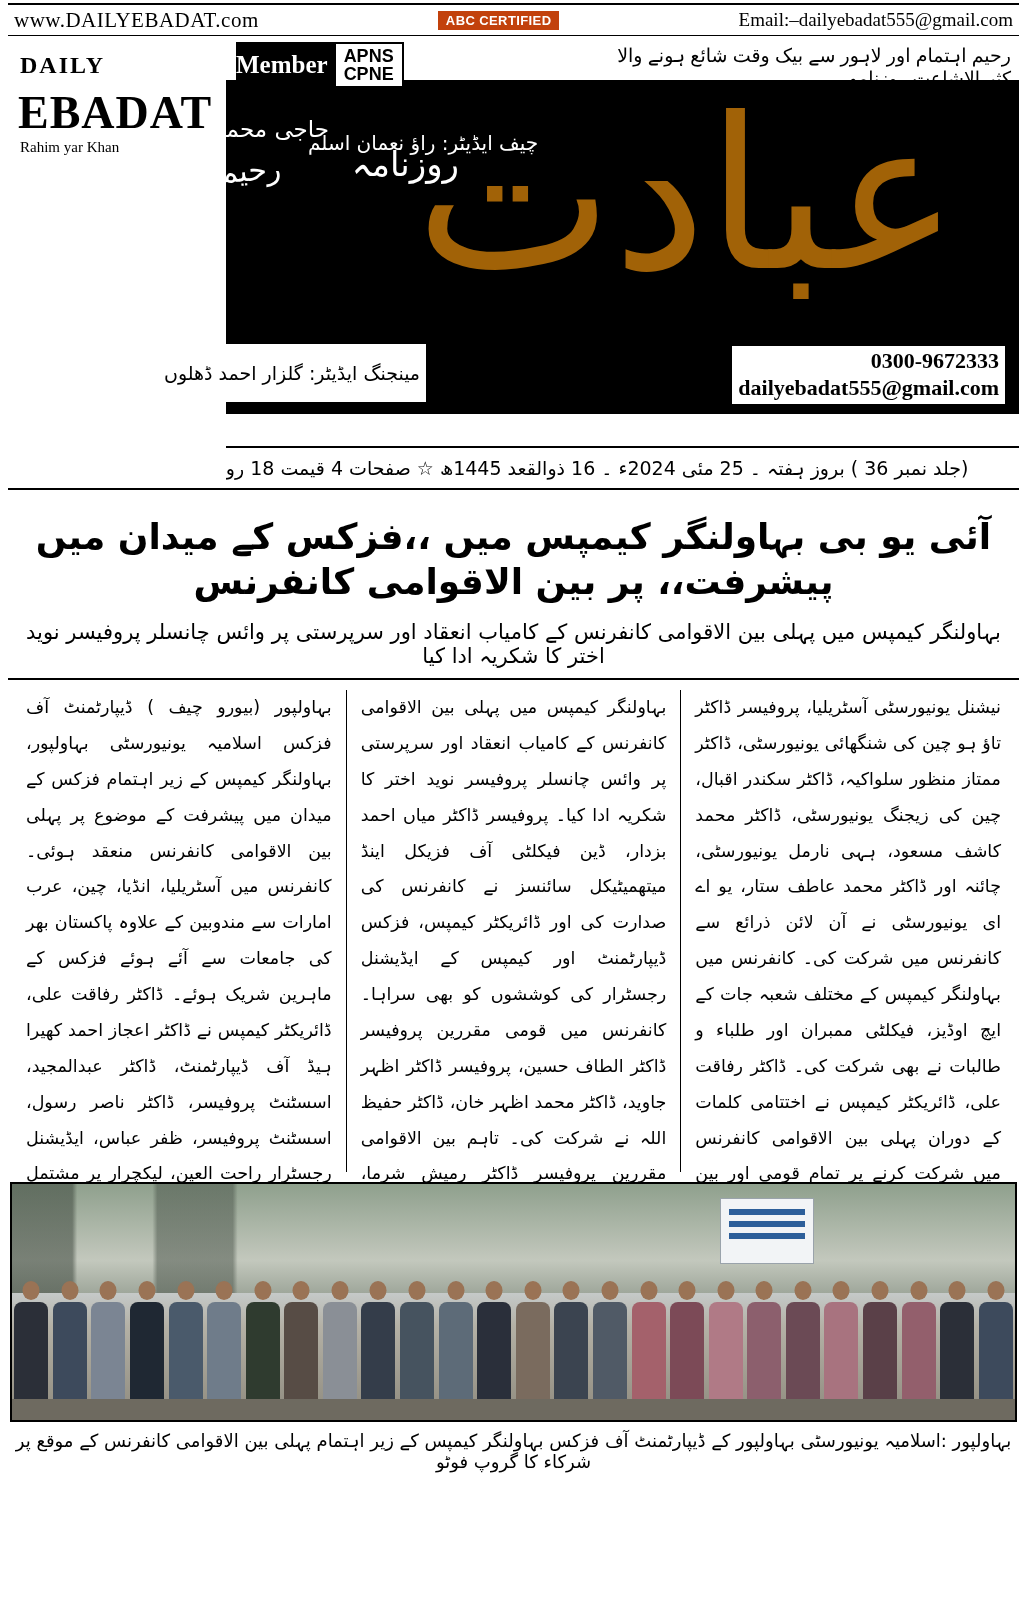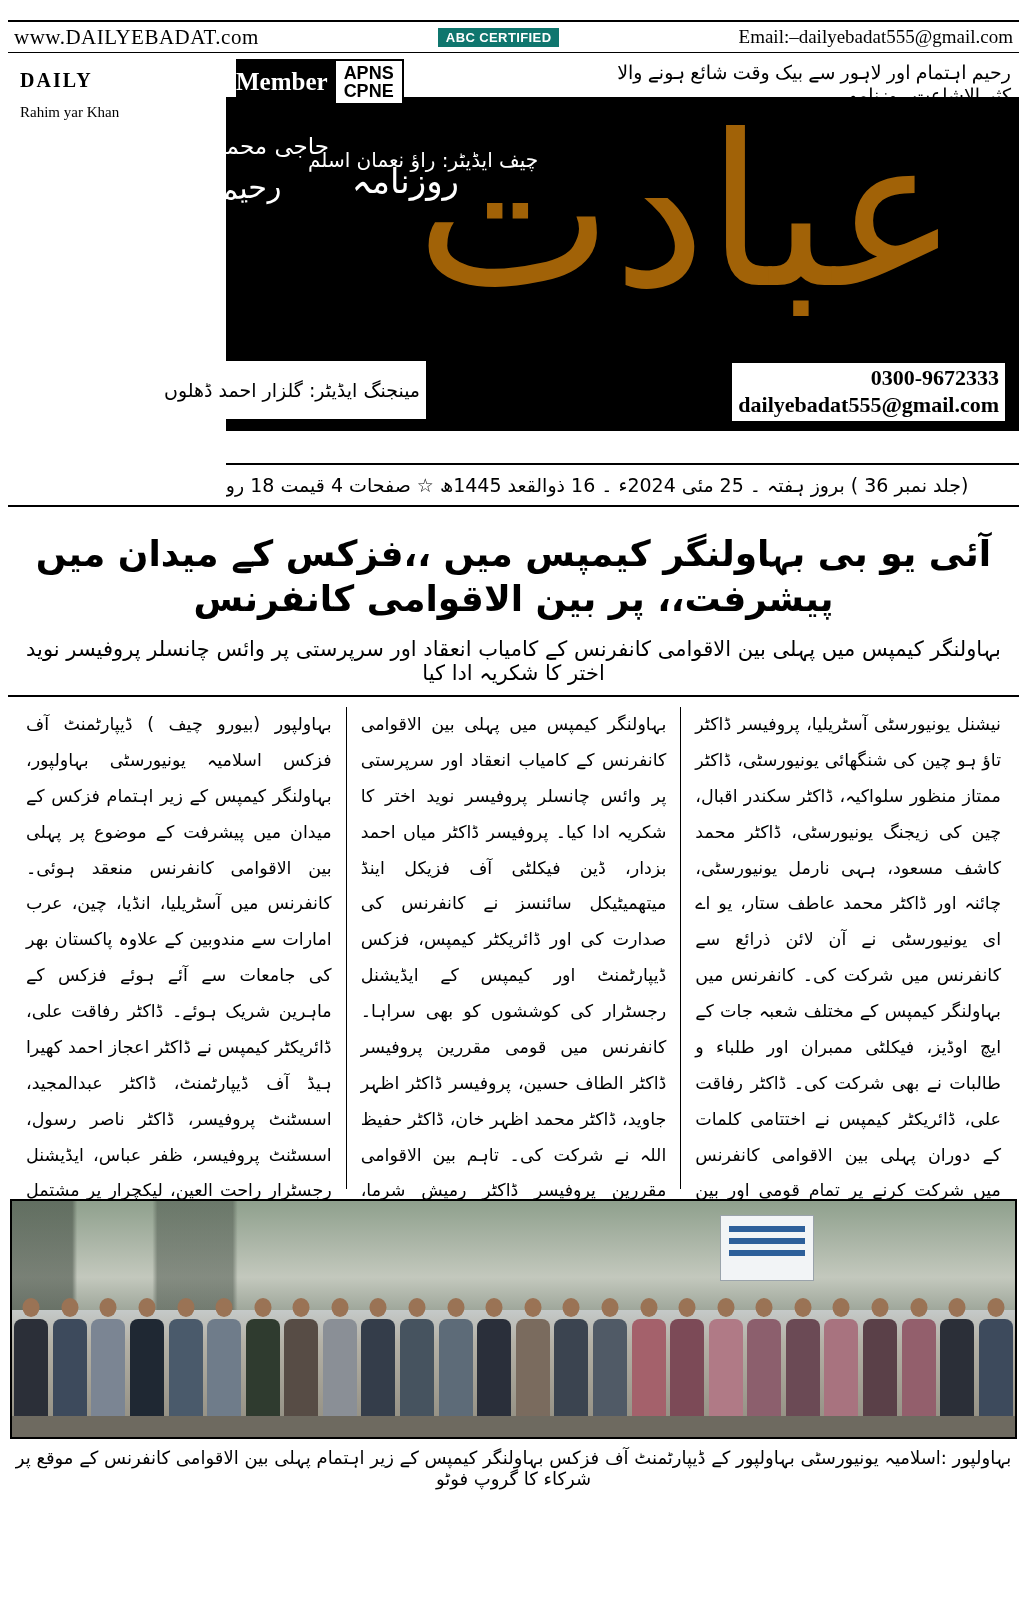"www.DAILYEBADAT.com" .topbar { margin-top: 20px -> 3px }
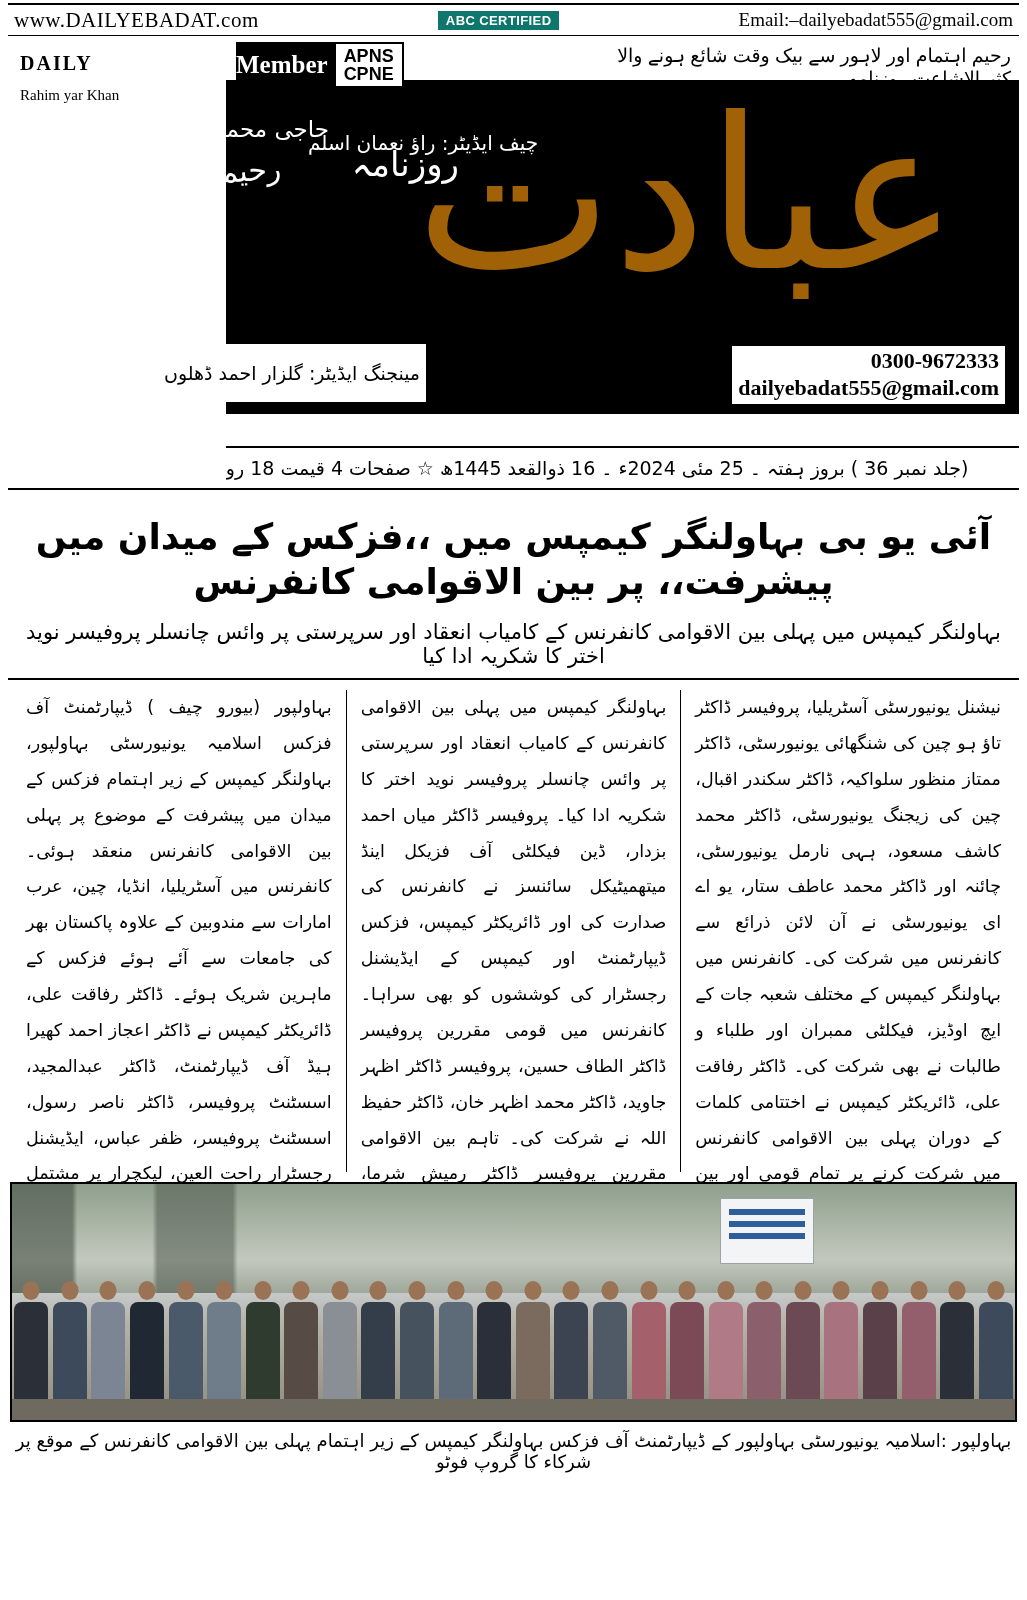"ABC CERTIFIED" .abc-badge { background: #0f766e -> #c2410c }
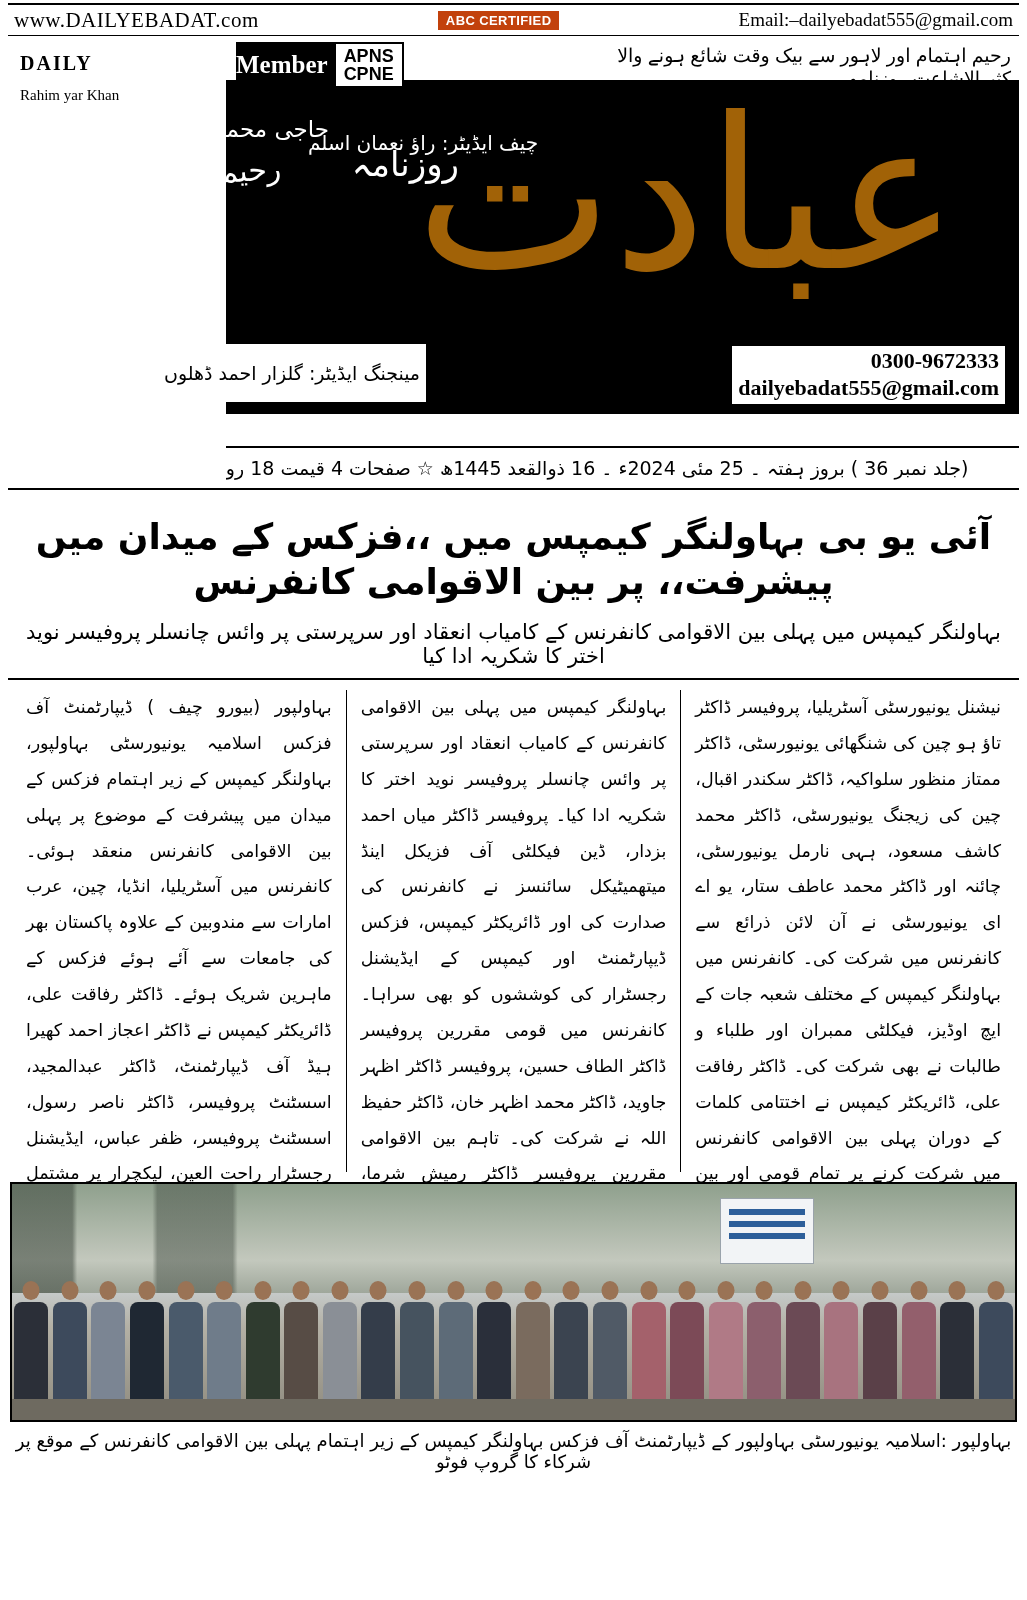"DAILY" .brand-daily { font-size: 20px -> 24px }
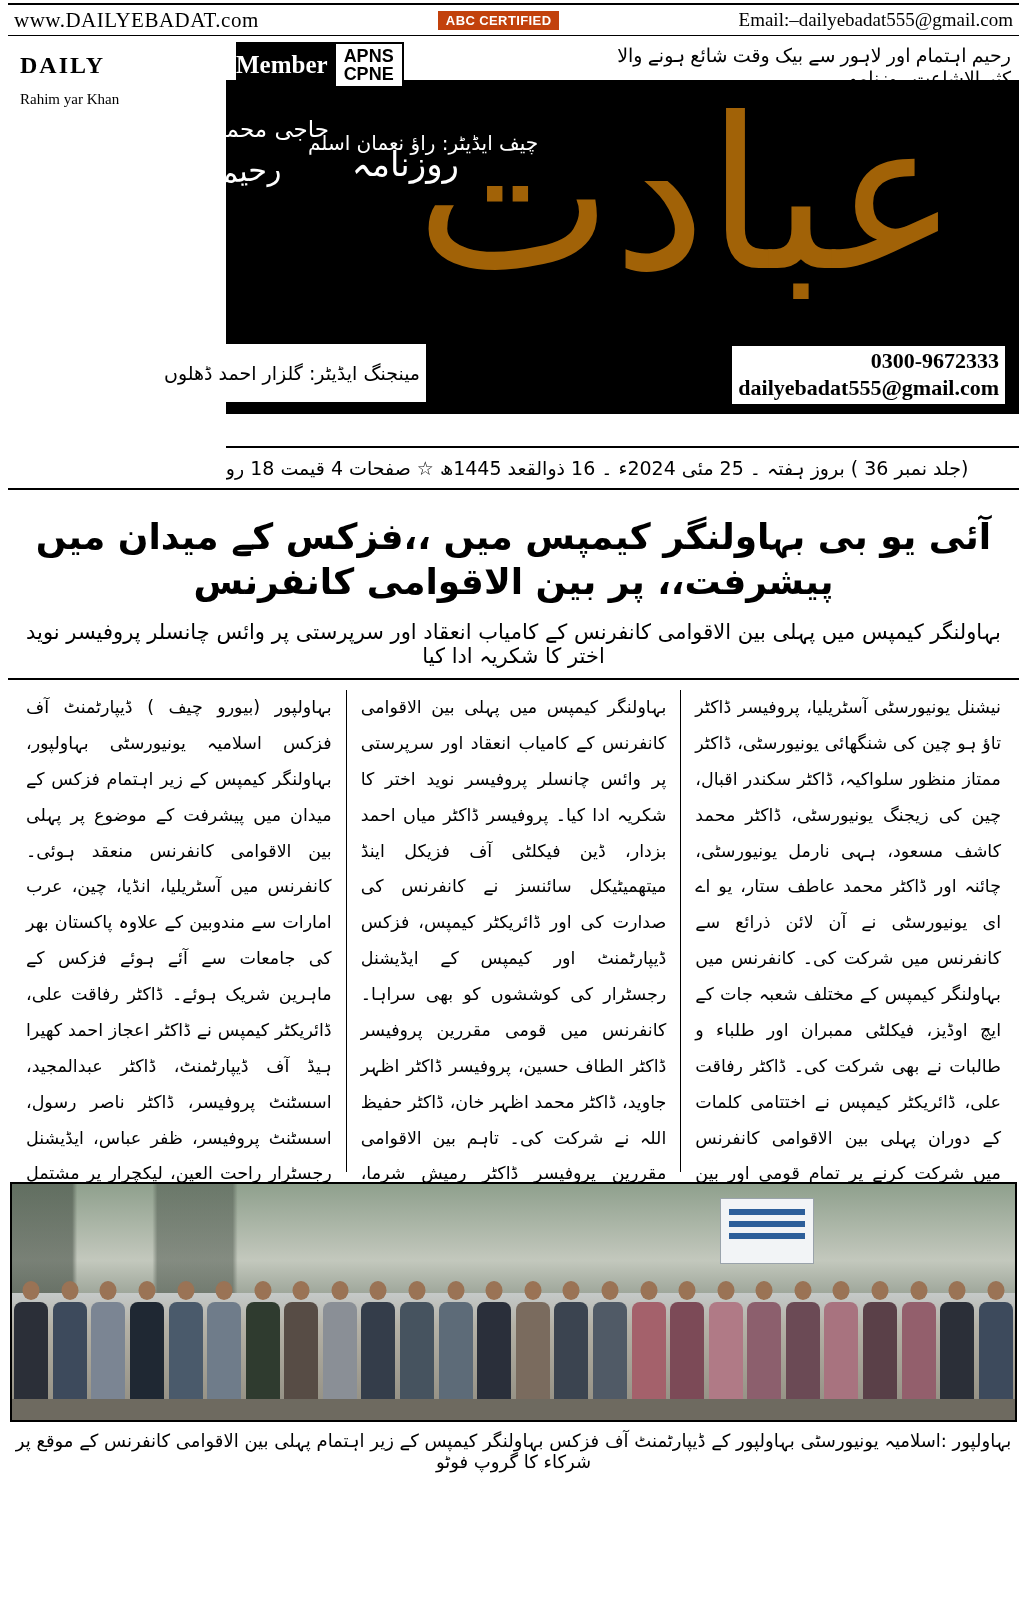"EBADAT" div.brand-ebadat { html: none -> <div>EBADAT</div> }
